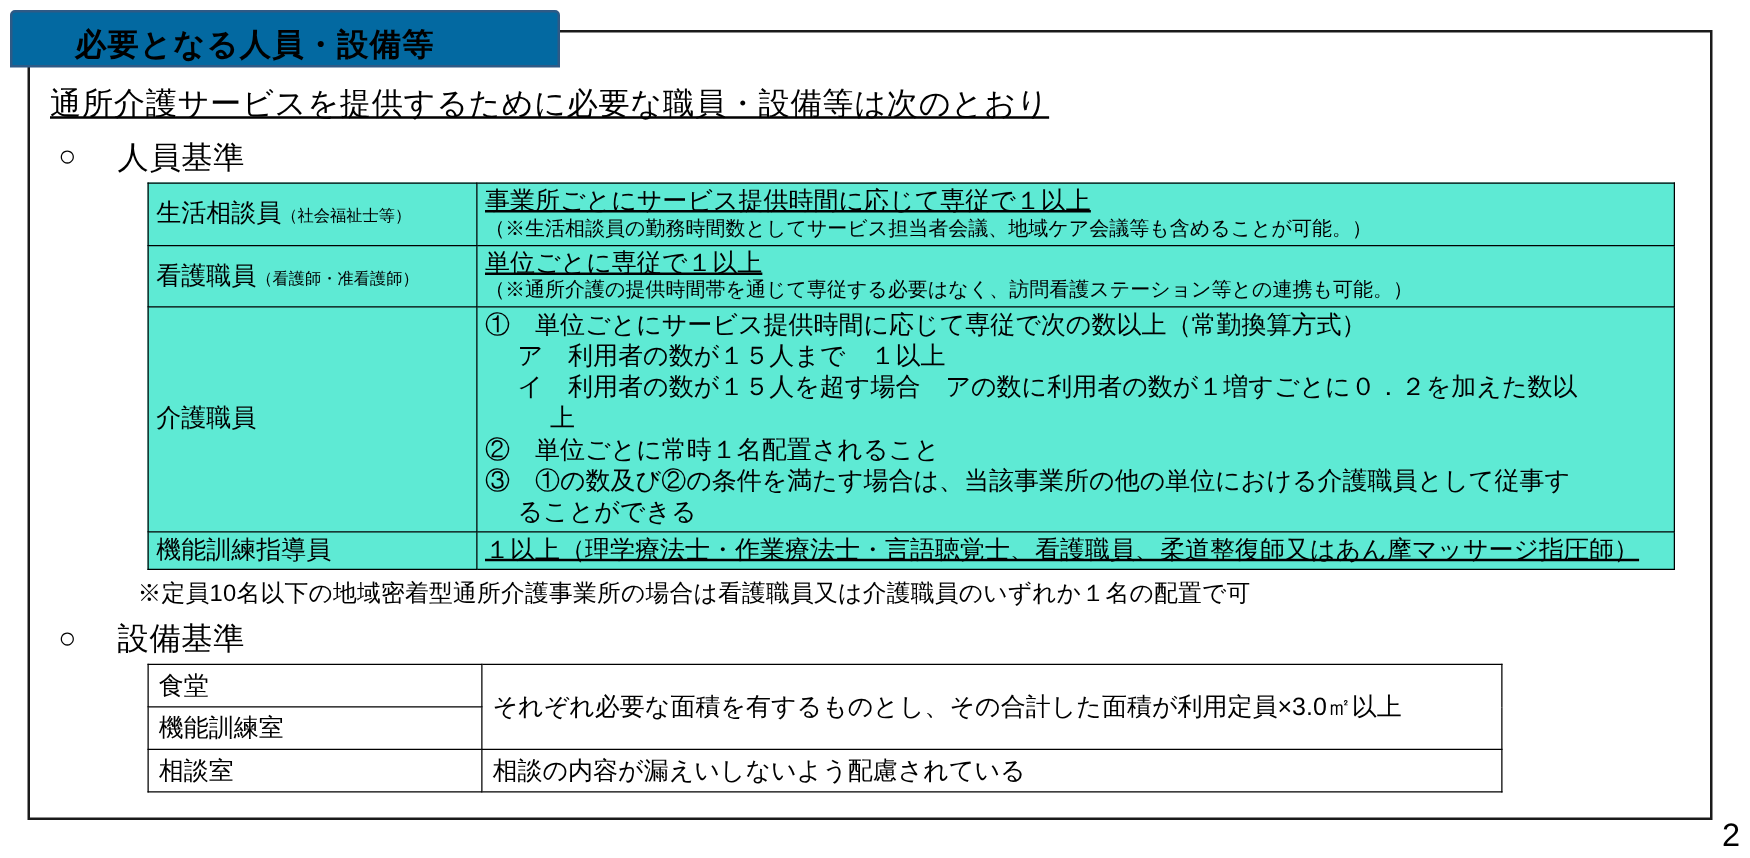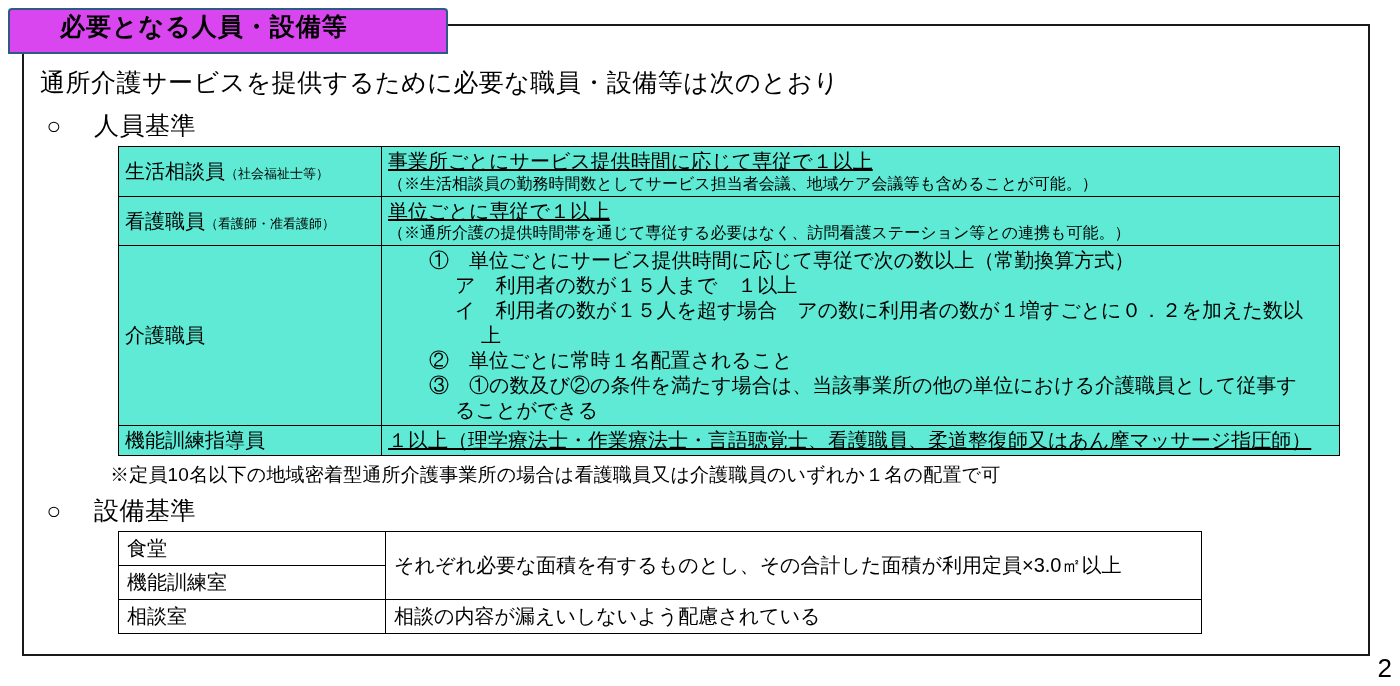"必要となる人員・設備等" .title-tab { align-items: flex-start -> flex-end; background: #d946ef -> #0369a1 }
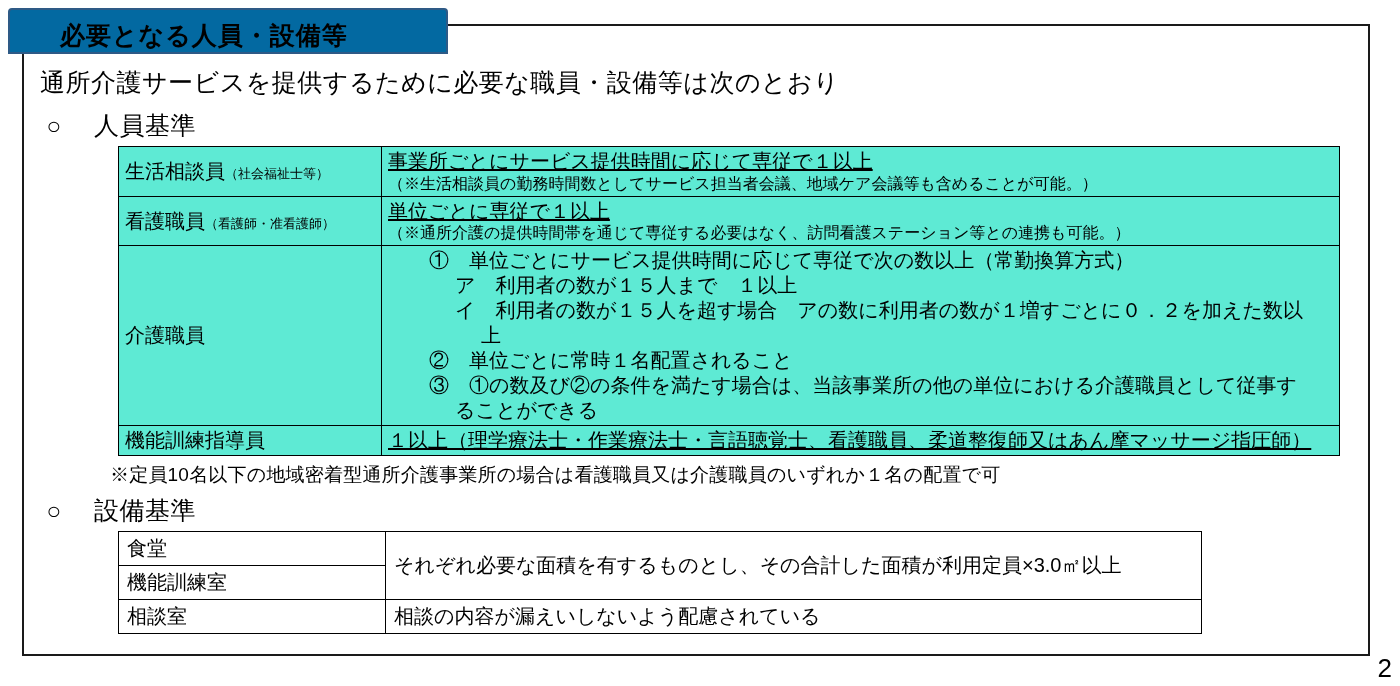"通所介護サービスを提供するために必要な職員・設備等は次のとおり" .lead { text-decoration: none -> underline }
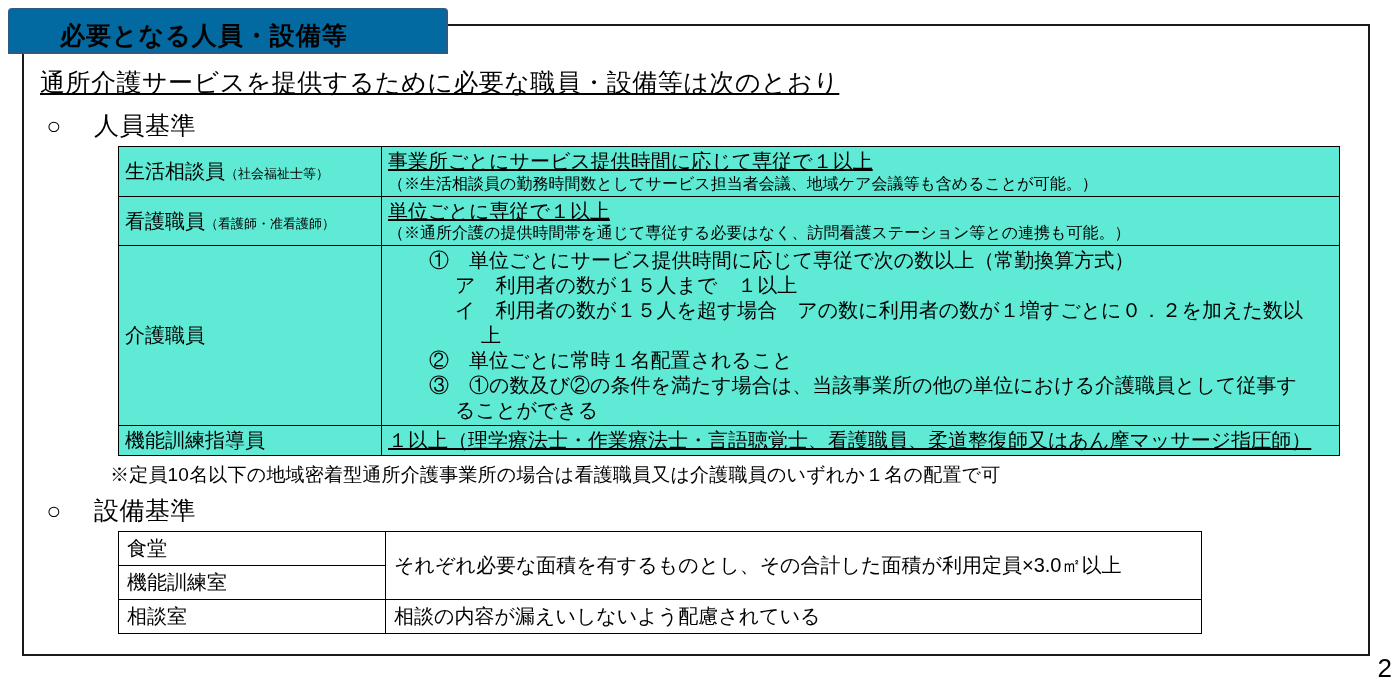"① 単位ごとにサービス提供時間に応じて専従で次の数以上（常勤換算方式）" .staff-list .li { margin-left: 41px -> none }
